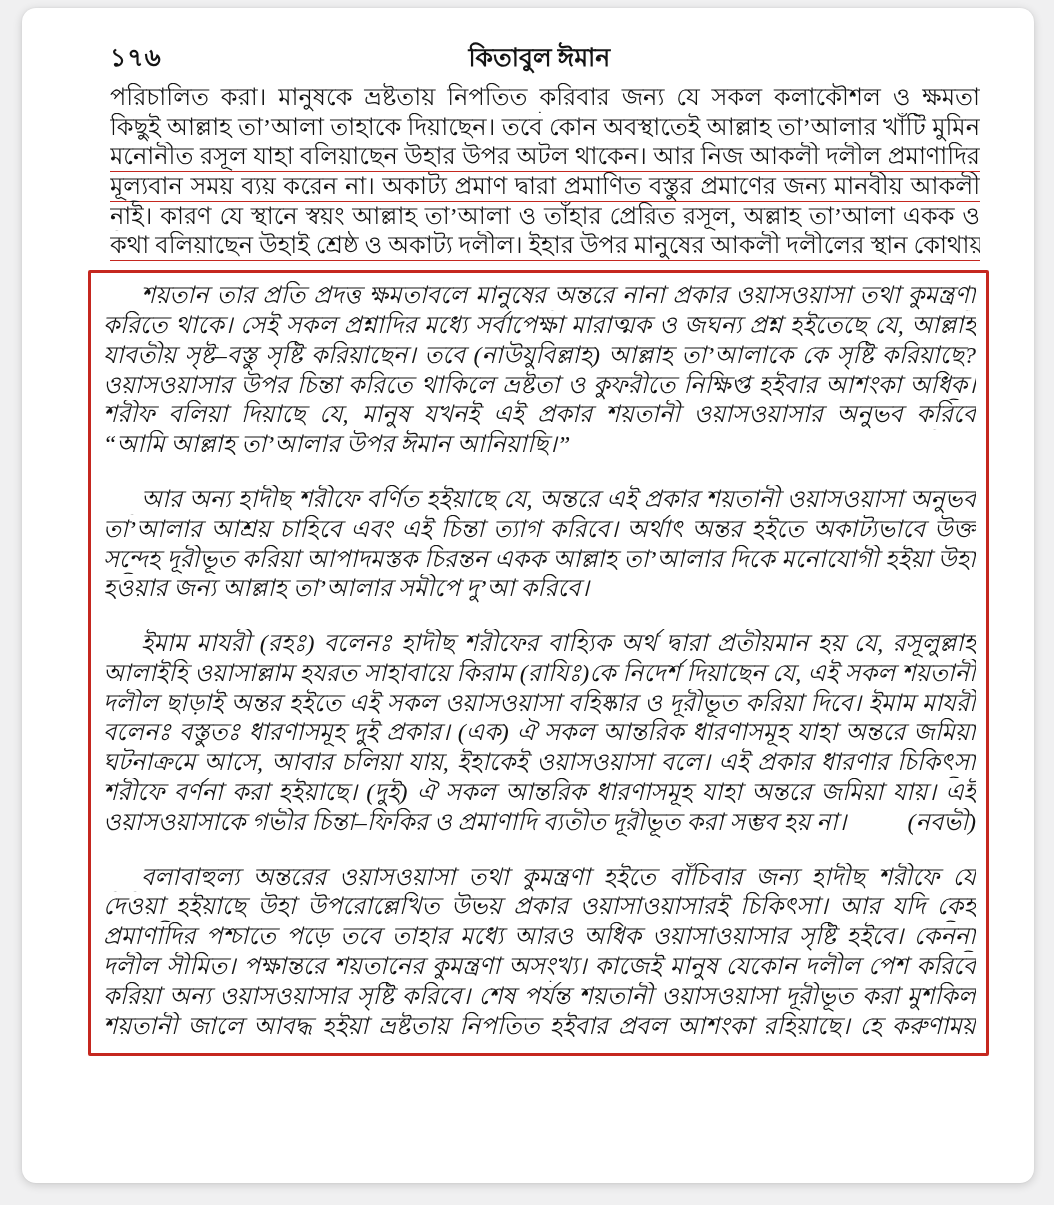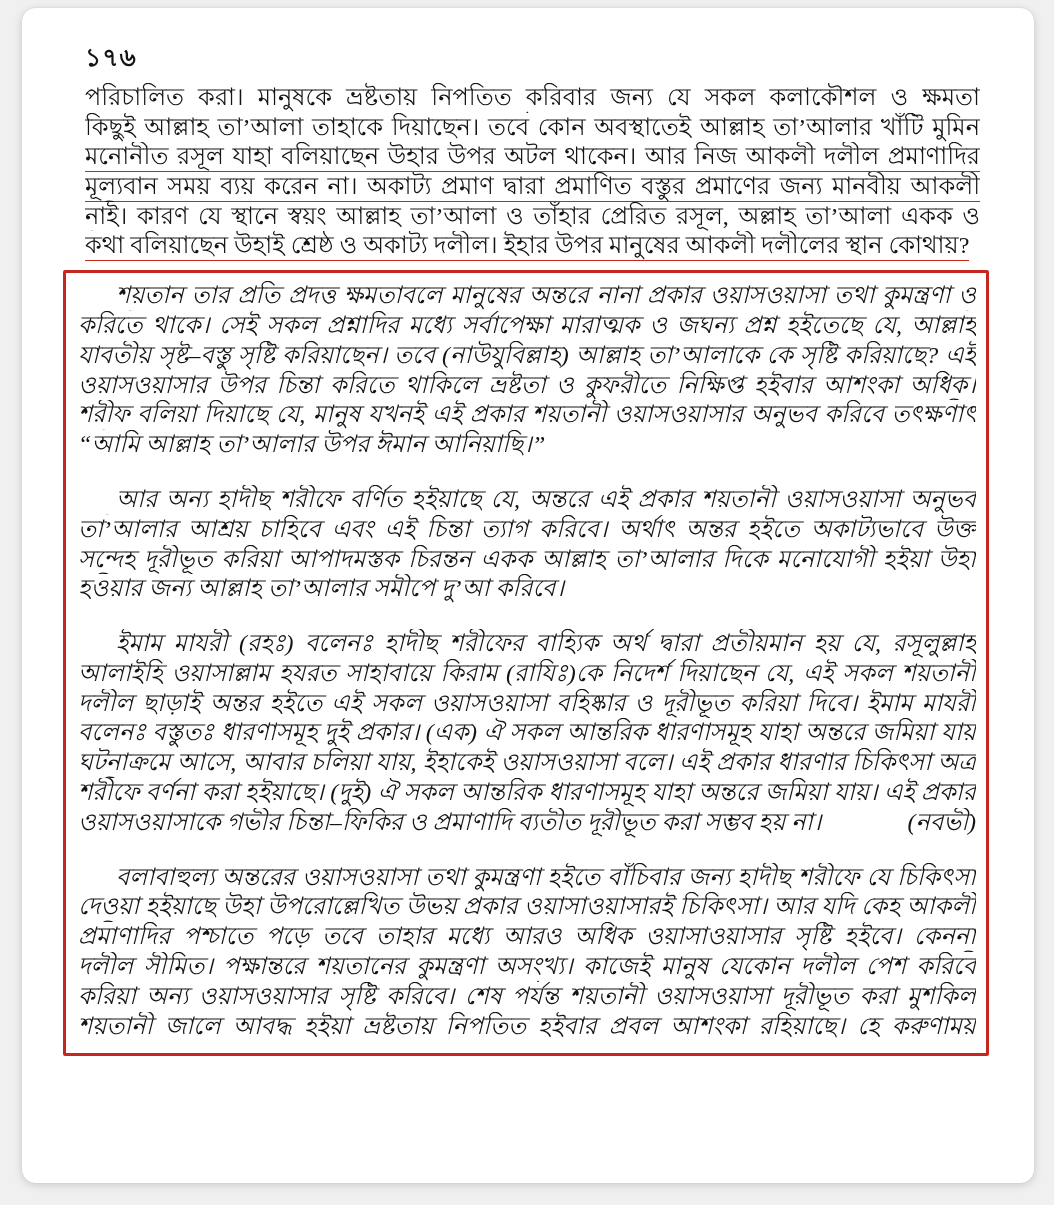"১৭৬" .content { padding: 30px 54px 0 63px -> 30px 54px 0 88px }
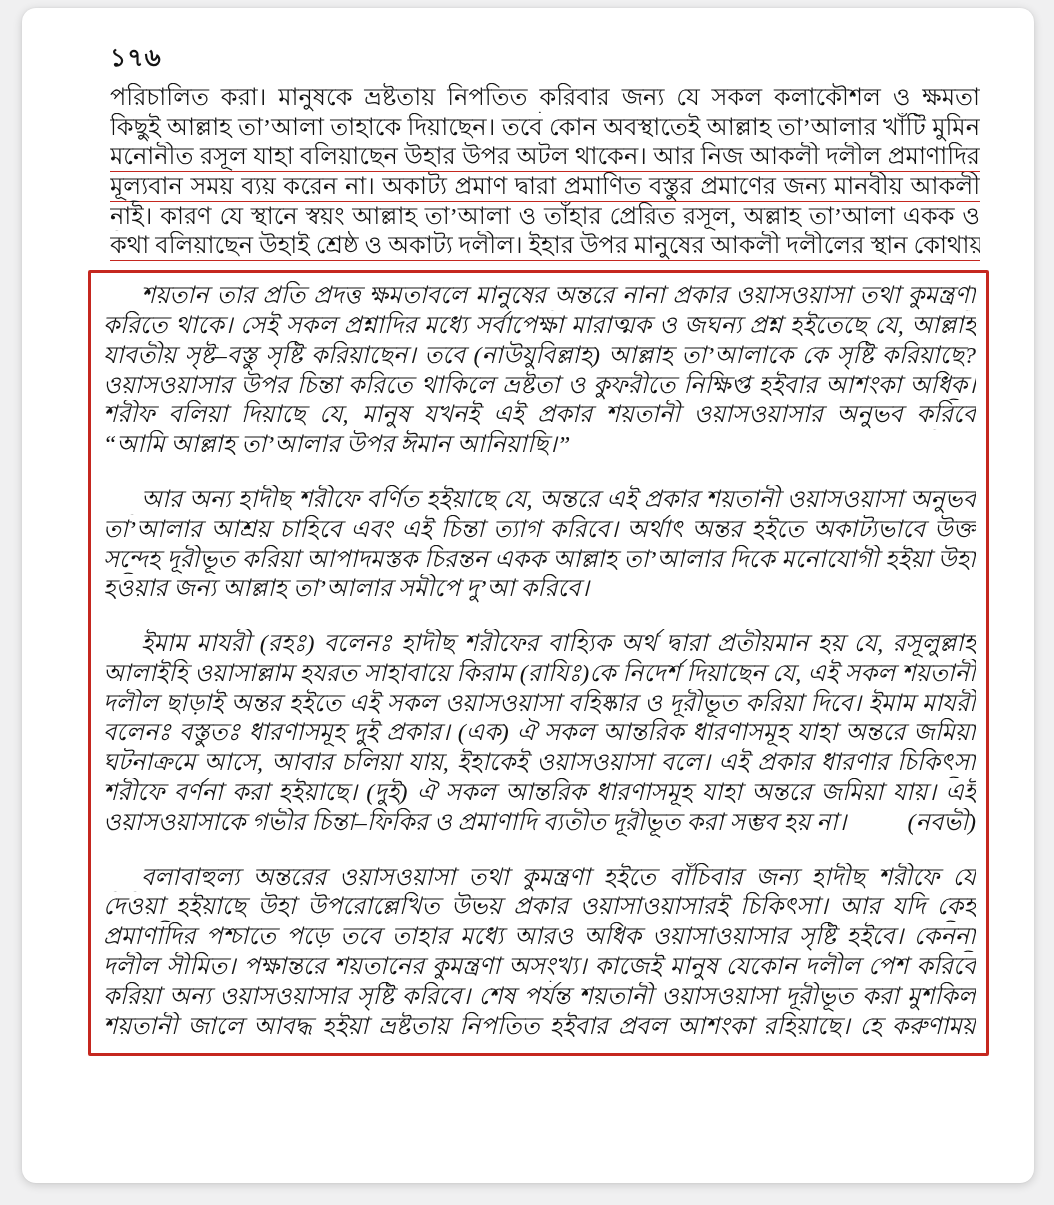"কিতাবুল ঈমান" span.title { html: none -> <span>কিতাবুল ঈমান</span> }
